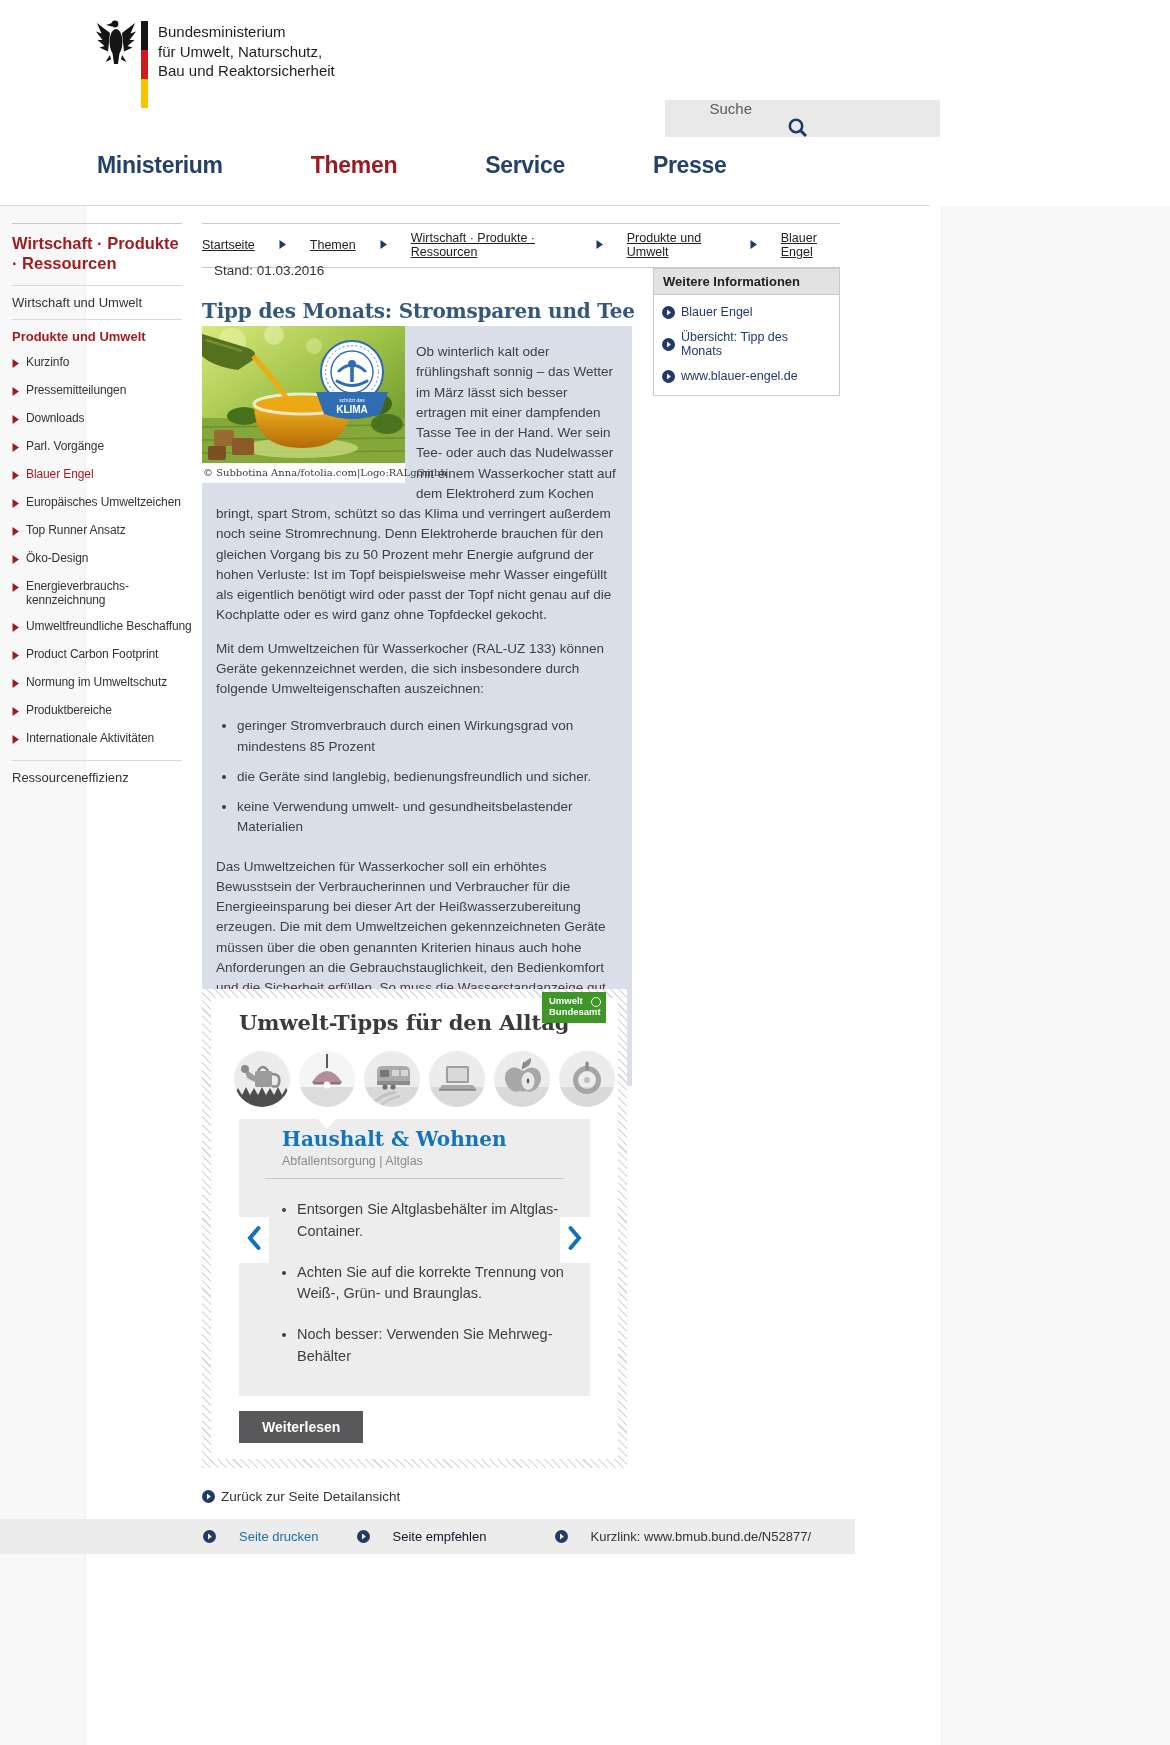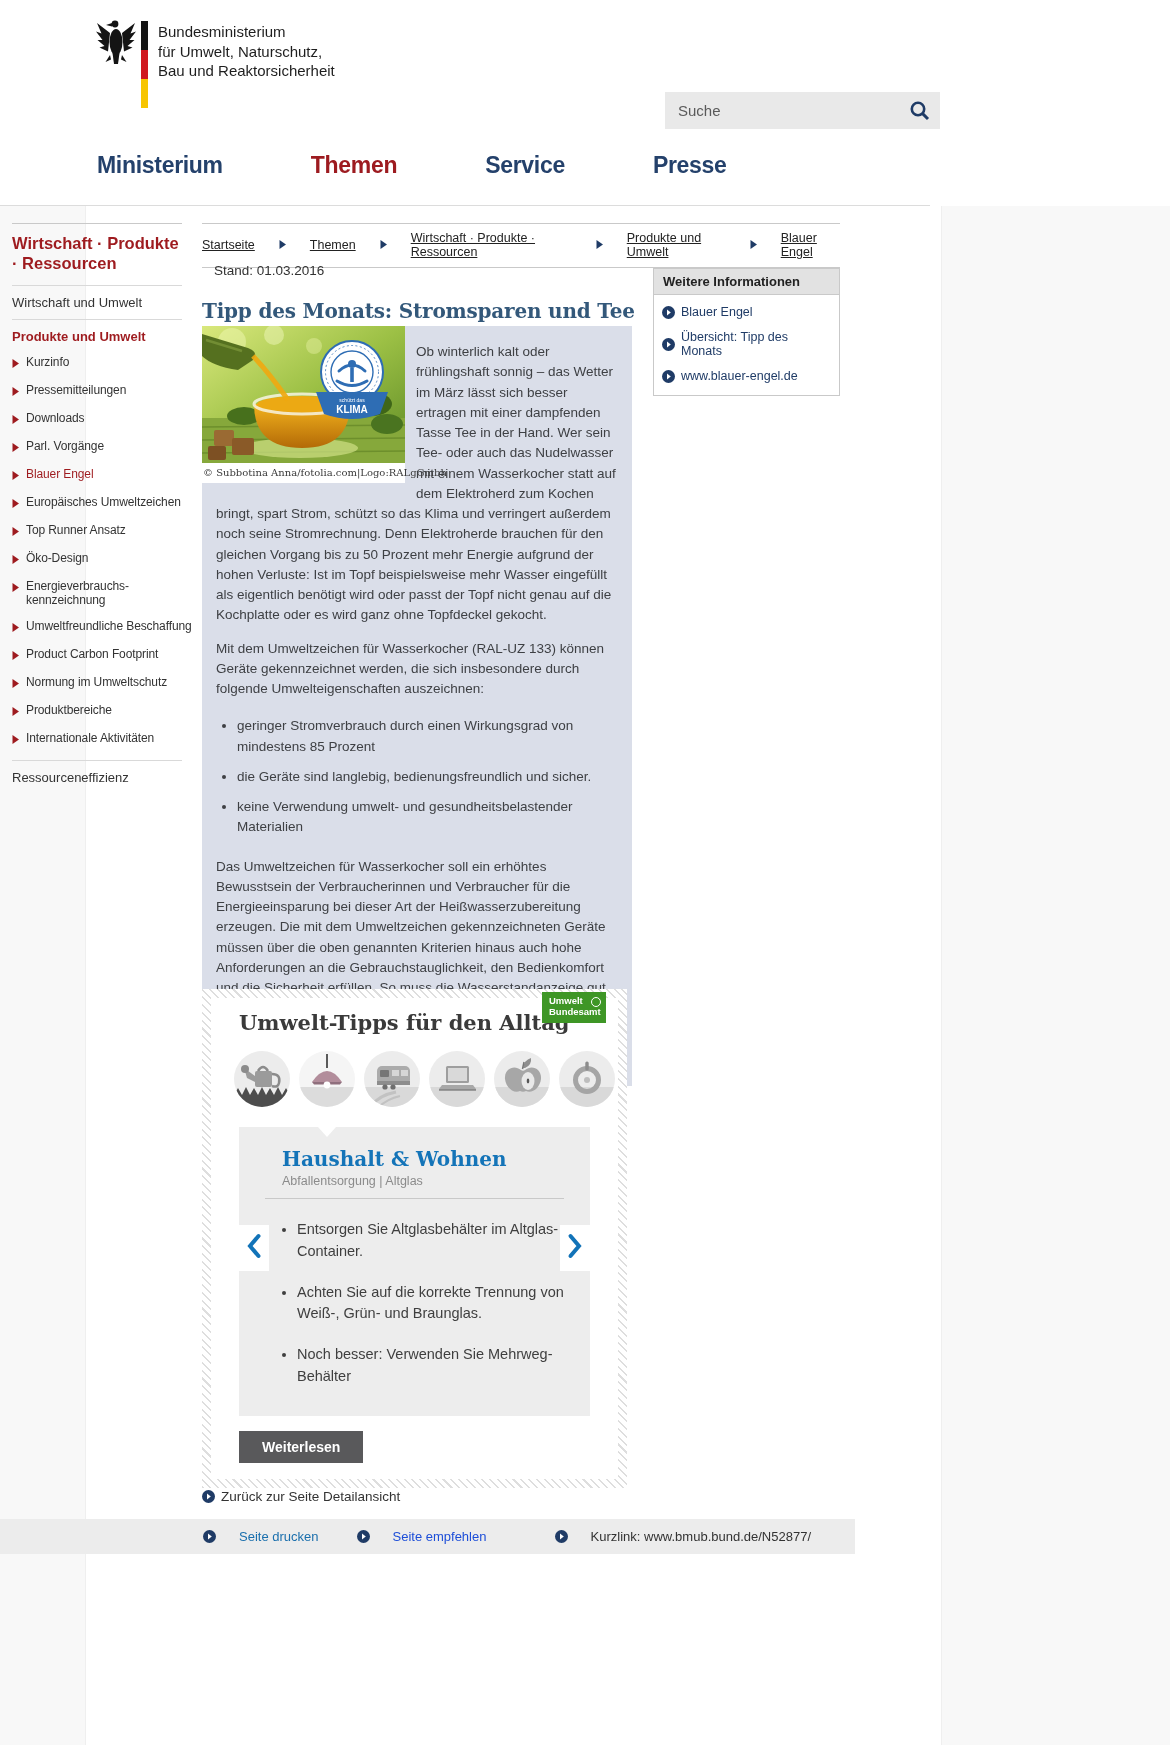"Suche" .search { flex-direction: none -> column; top: 92px -> 100px }
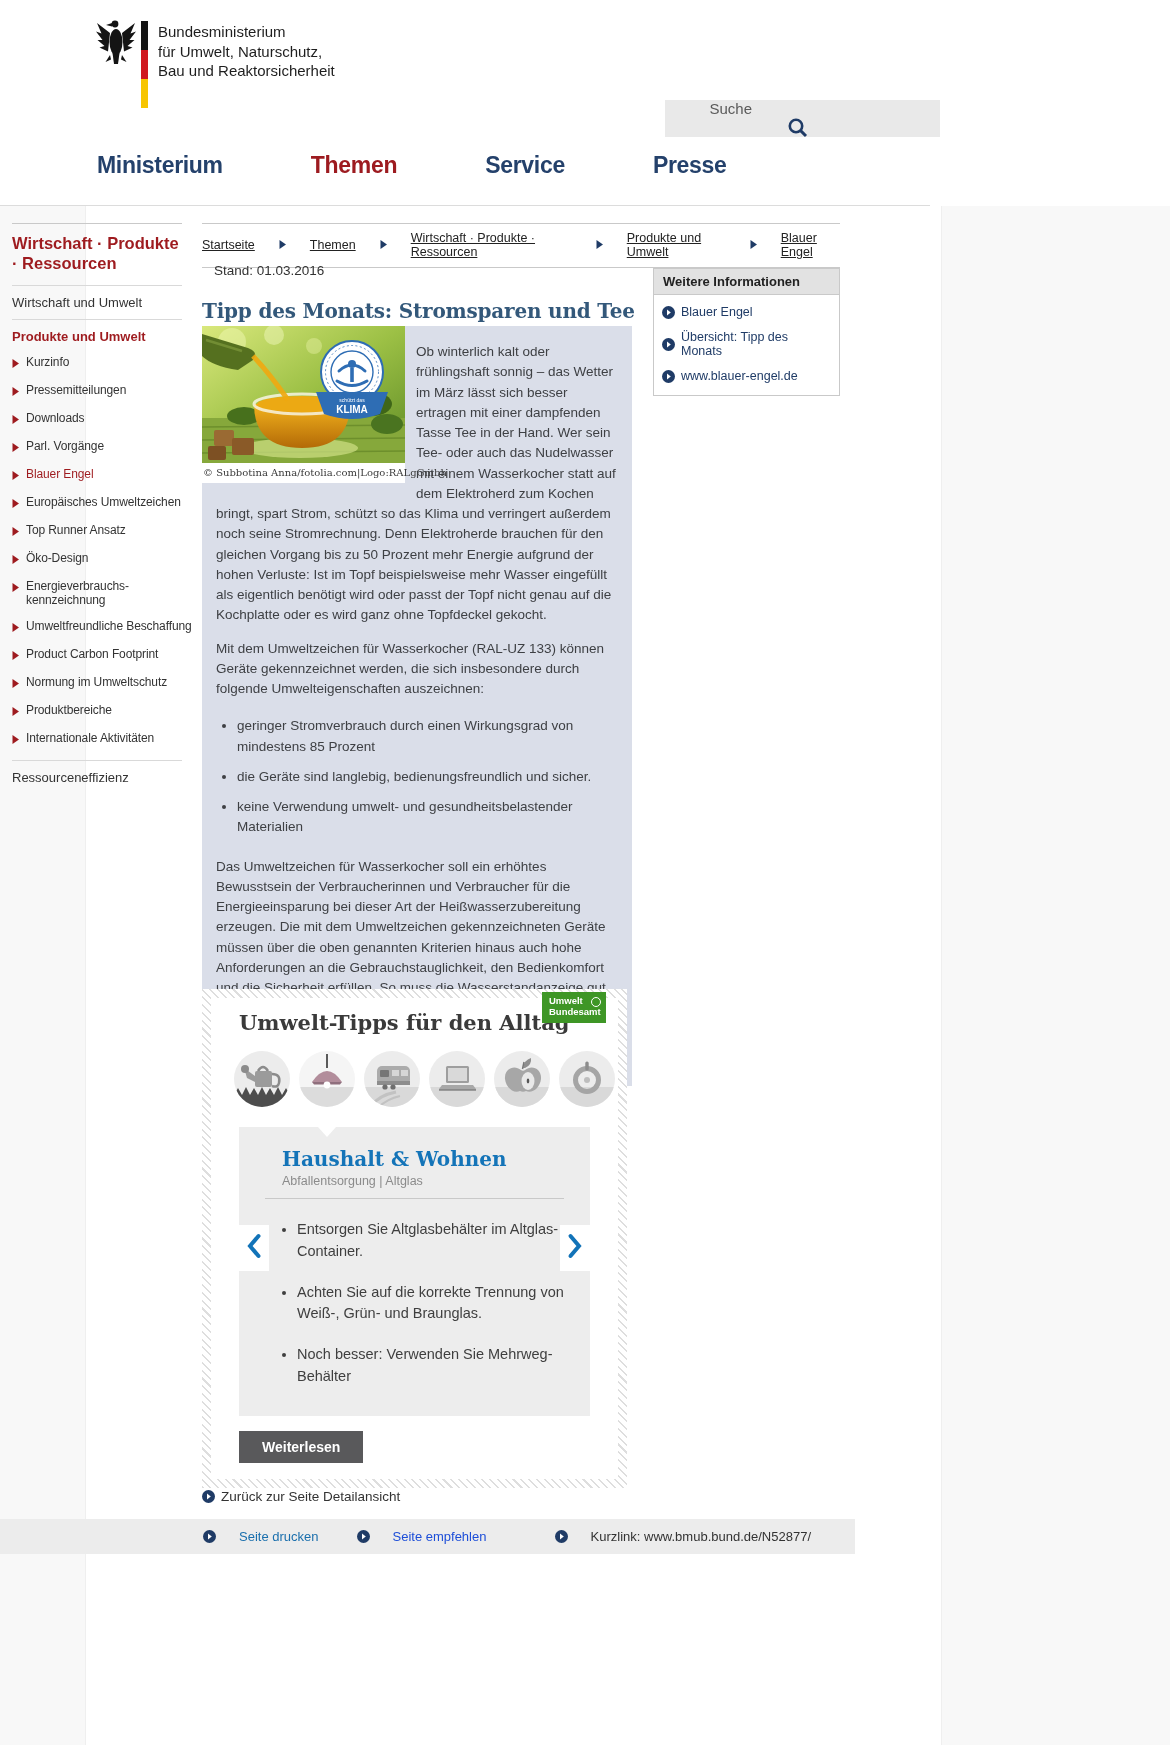"Haushalt & Wohnen" .panel { margin: 20px 28px 0 -> 12px 28px 0; padding: 18px 26px 22px -> 6px 26px 22px }
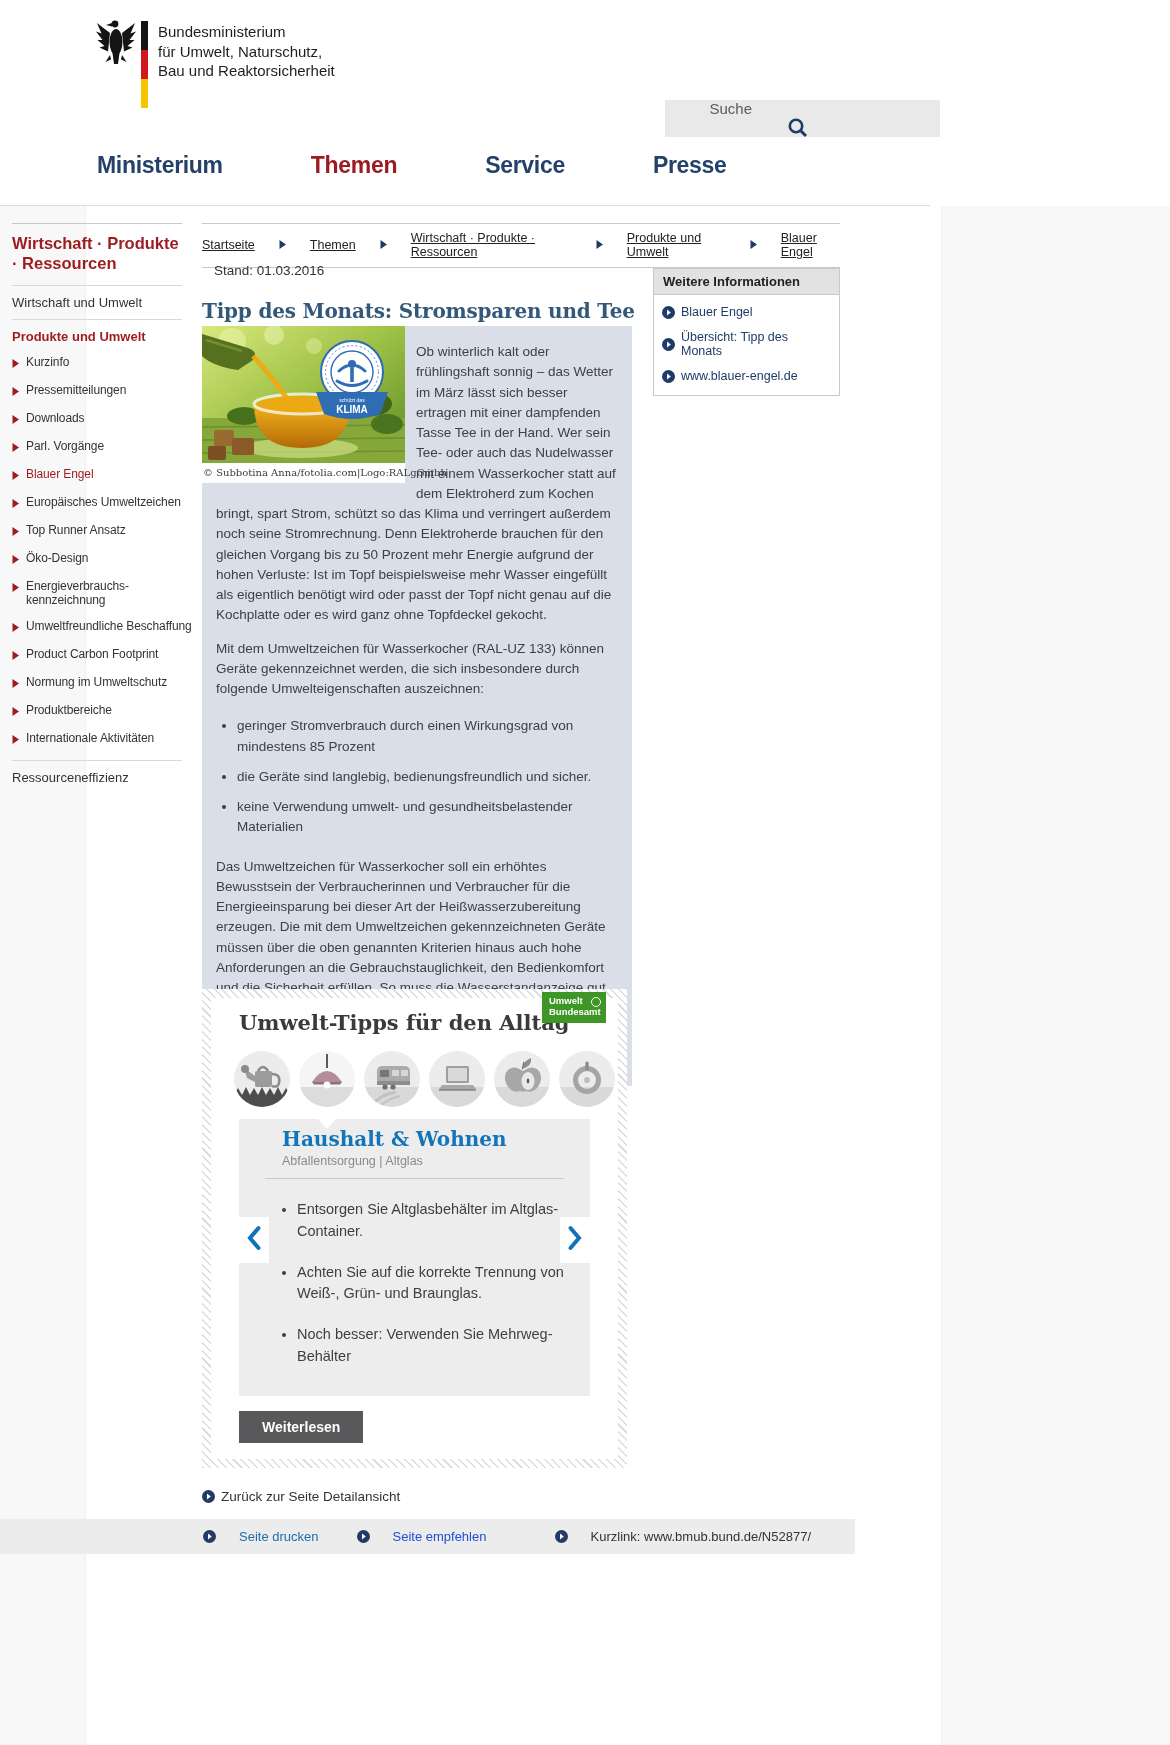"Seite empfehlen" .bar .recommend { color: #1d4ed8 -> #0f172a }
